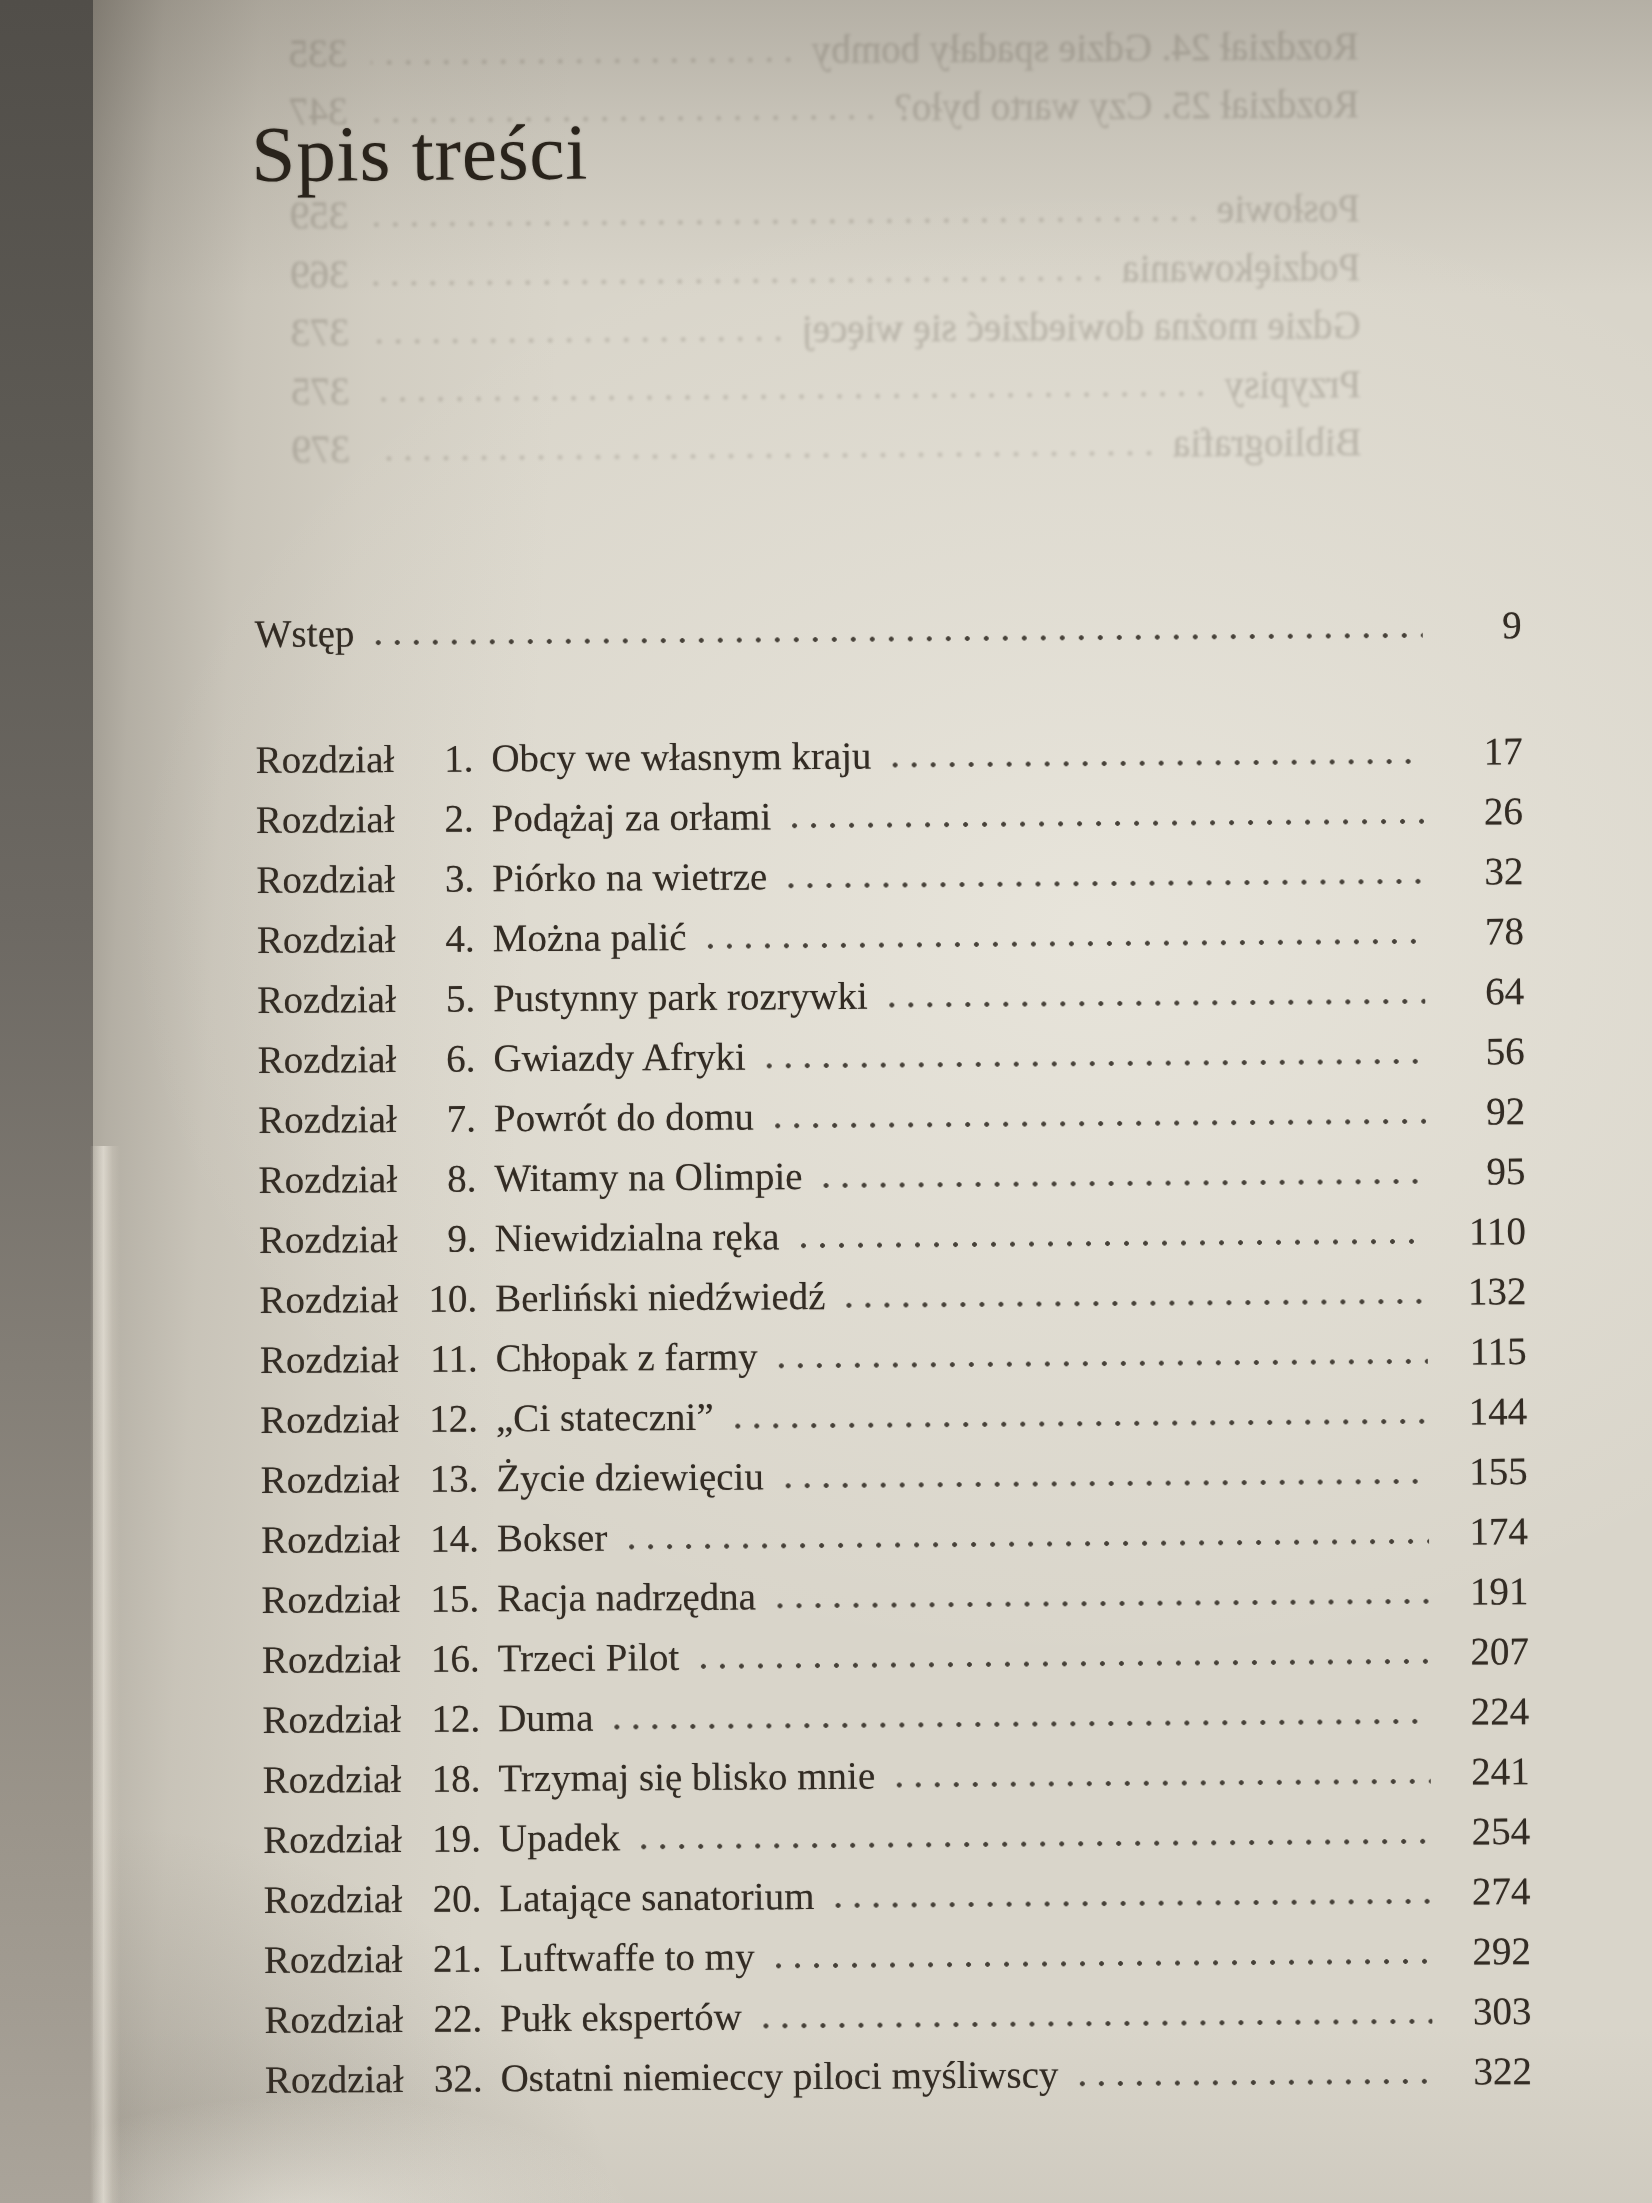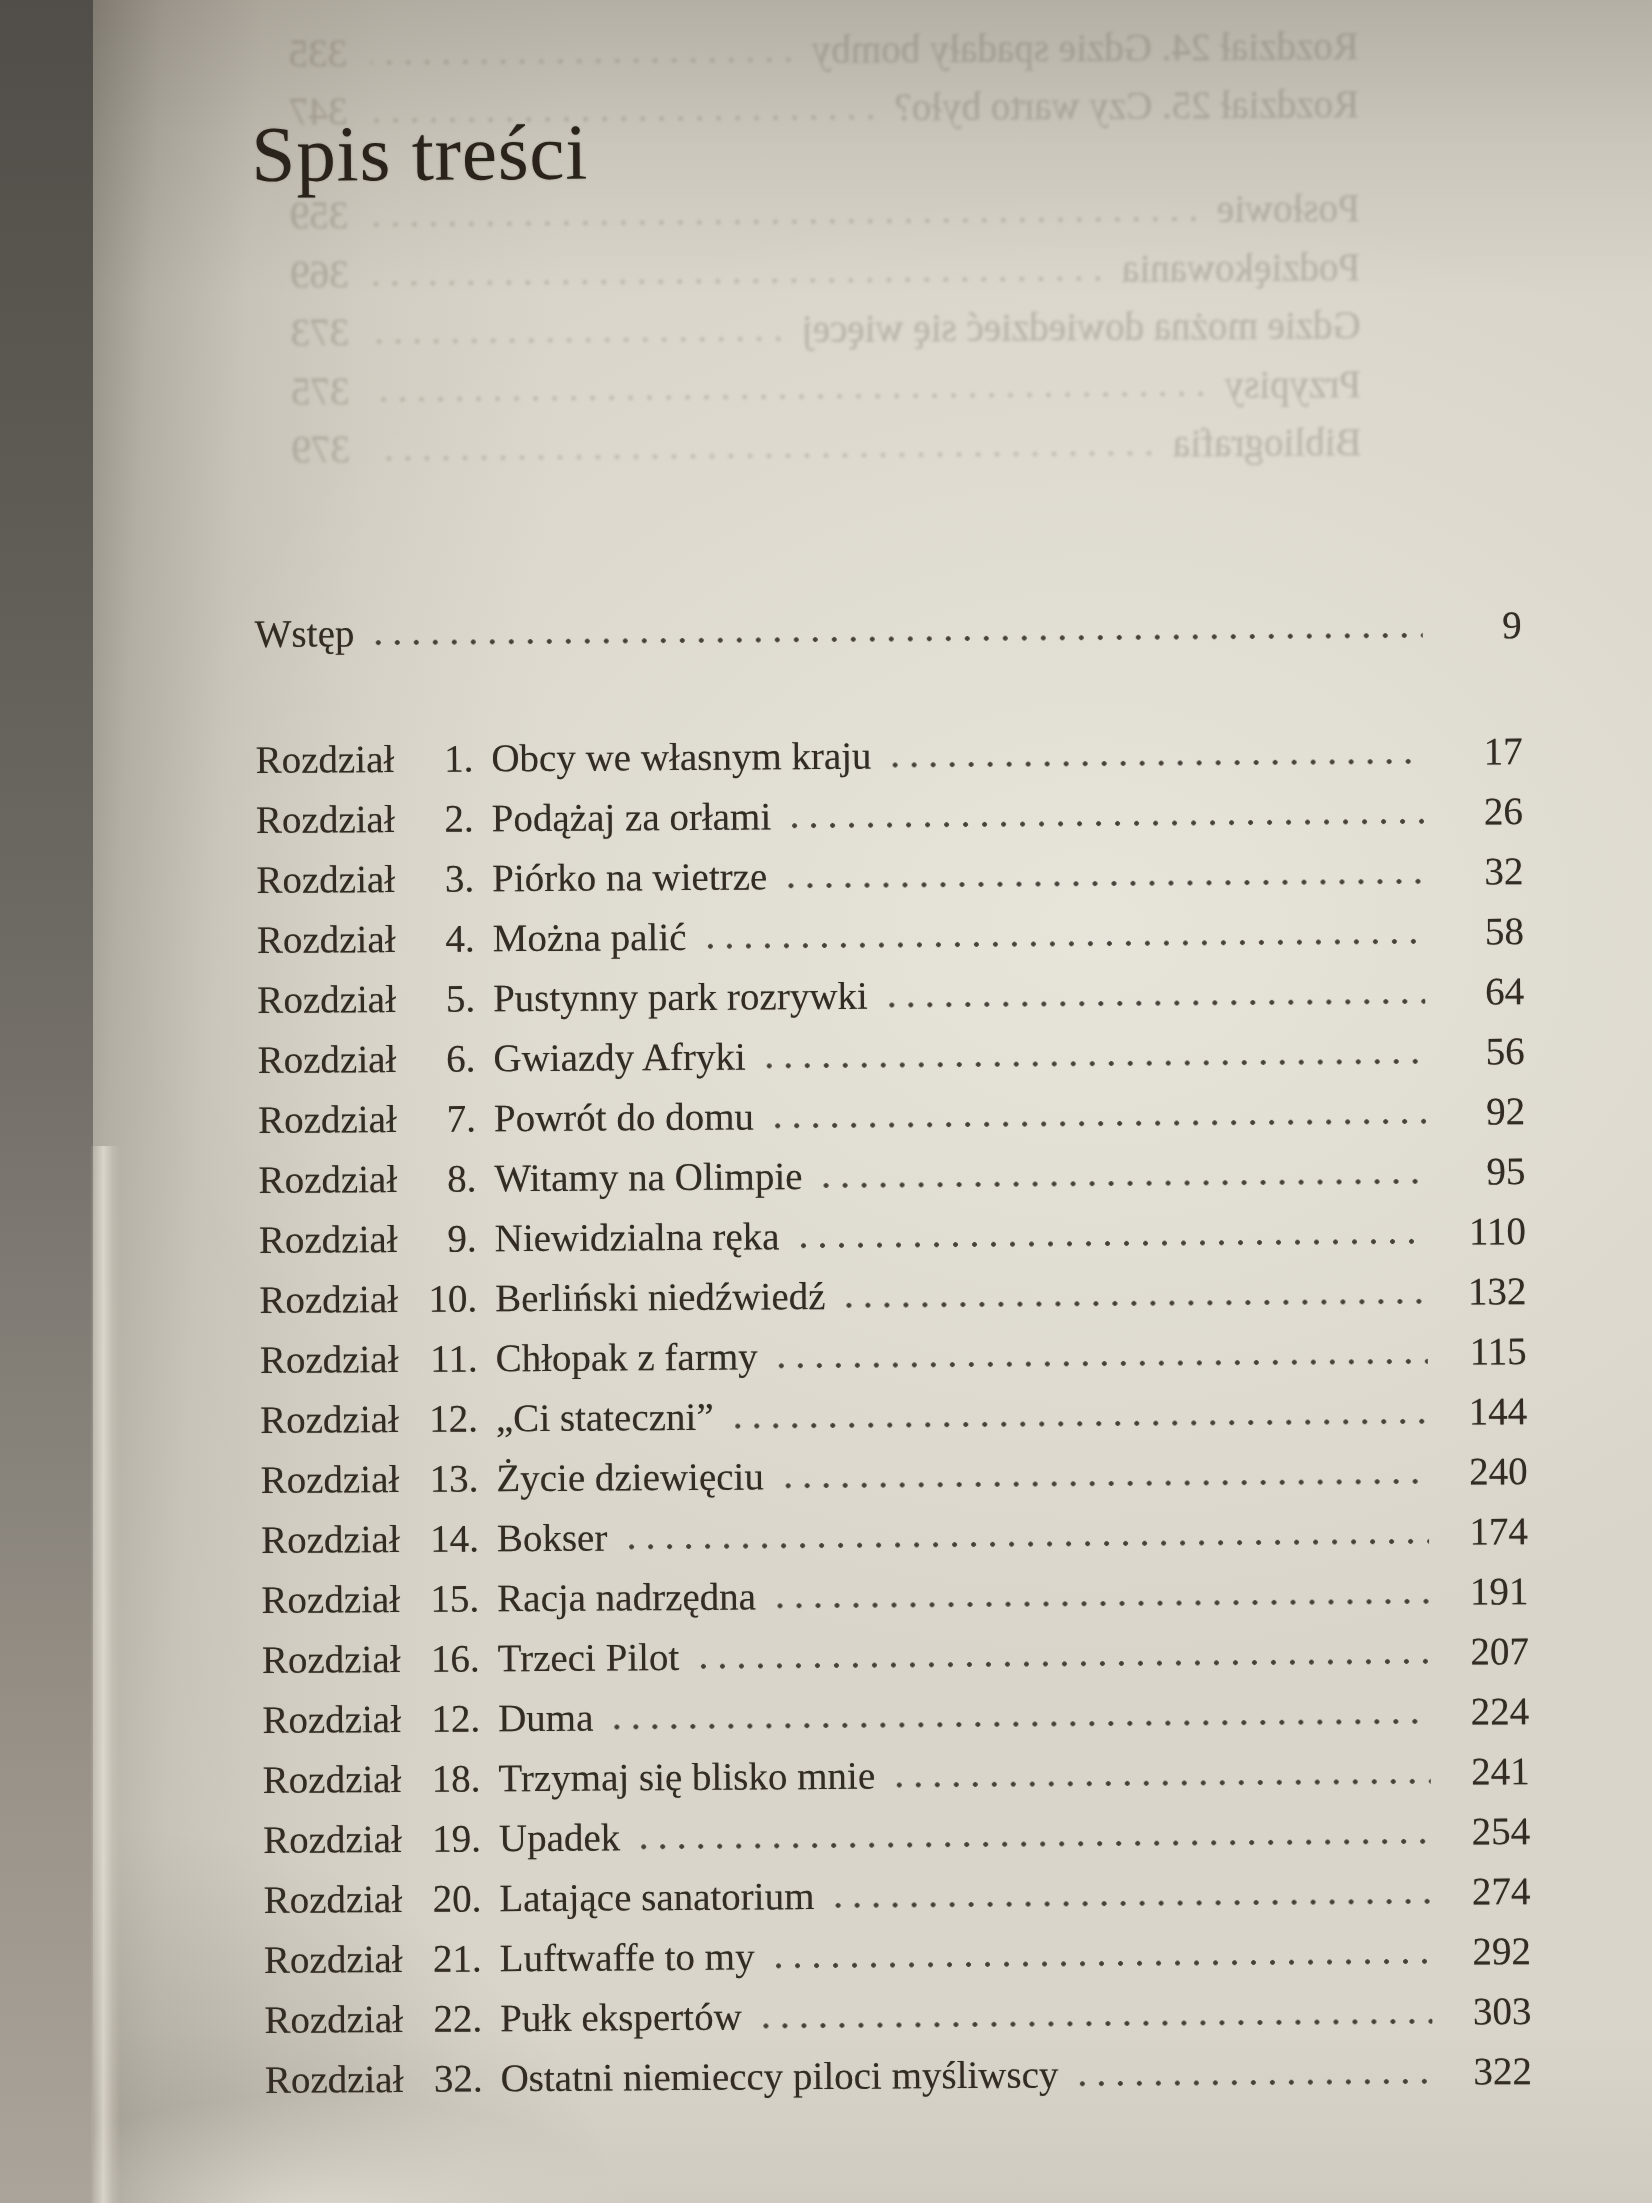"58" span.pagenum { text: 58 -> 78 }
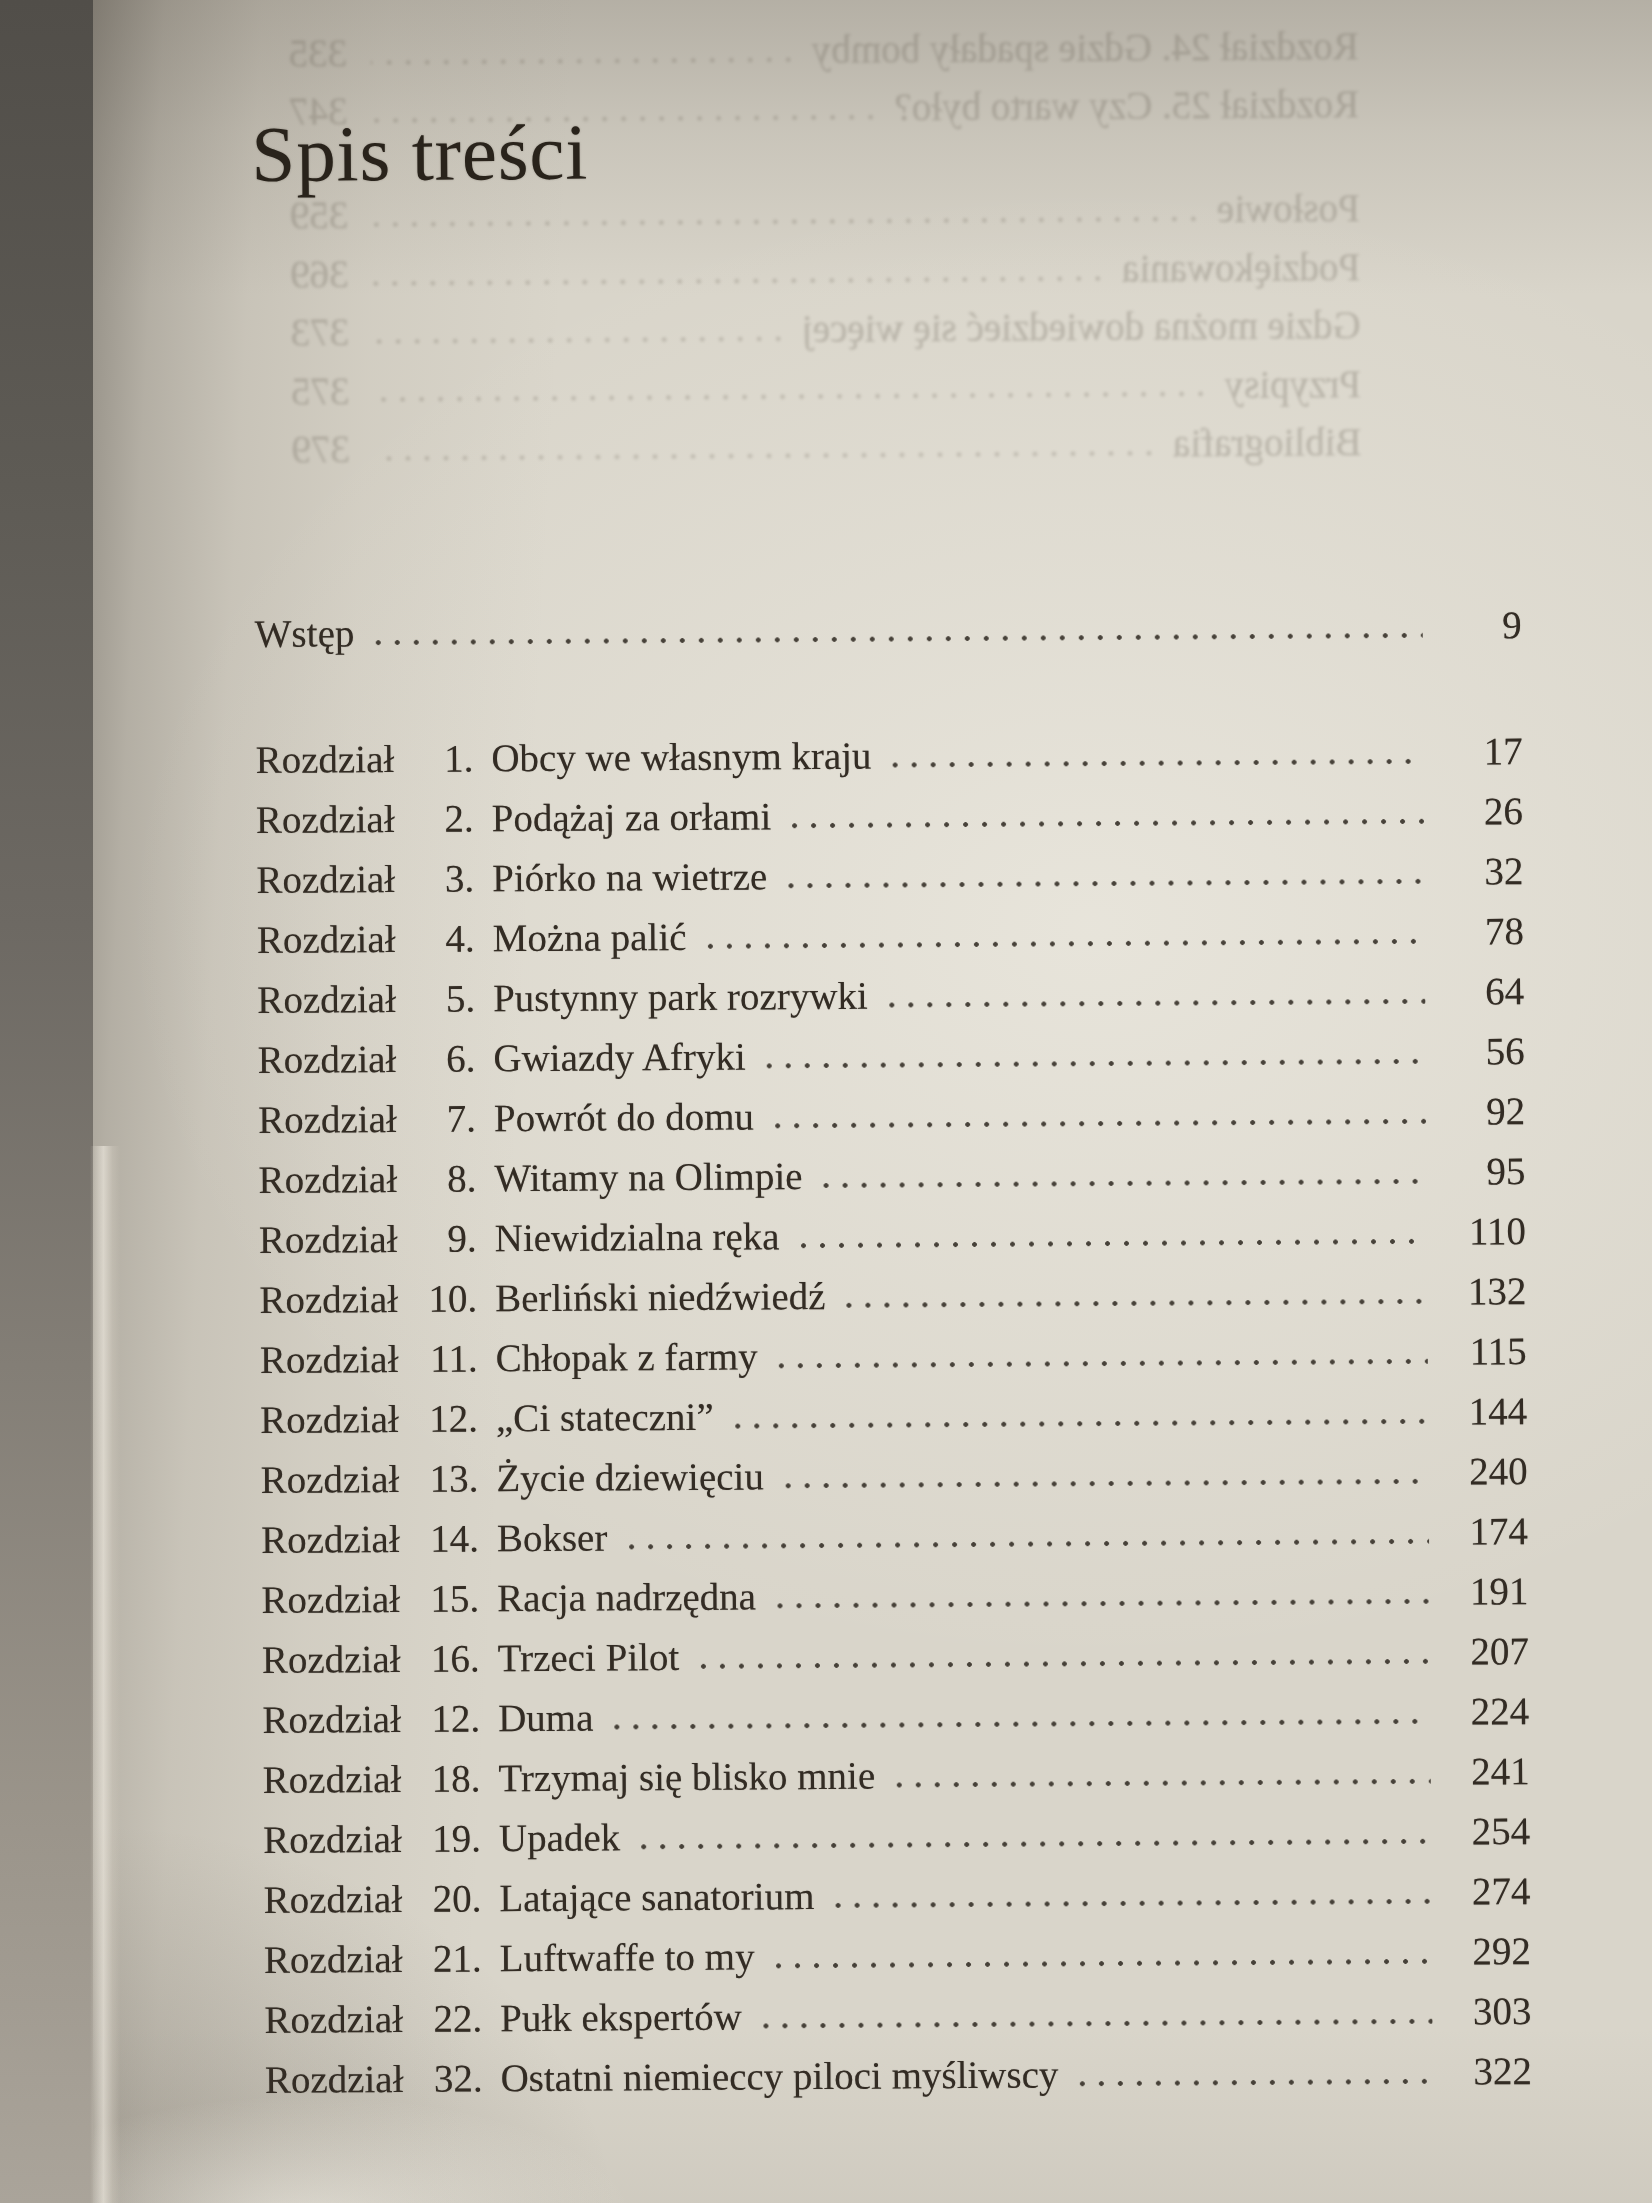"240" span.pagenum { text: 240 -> 155 }
